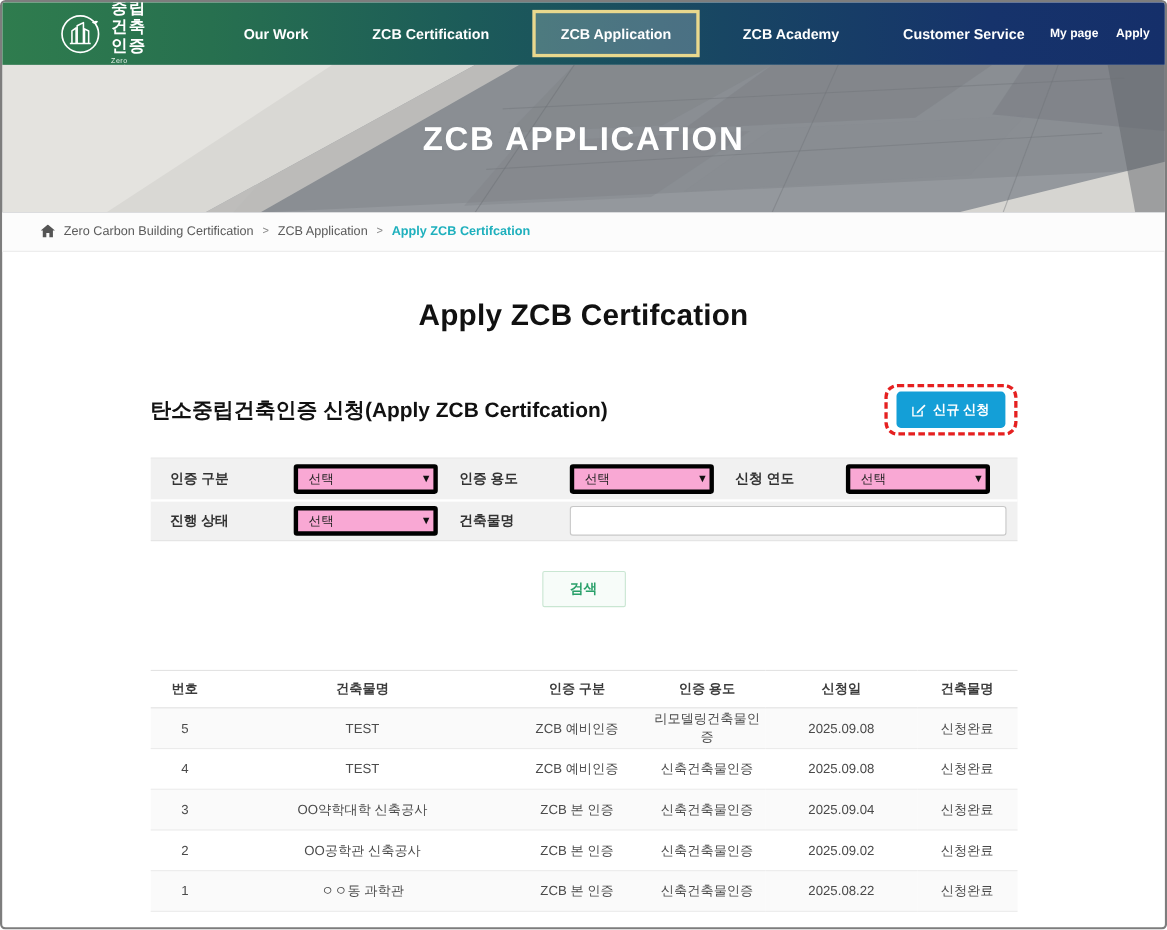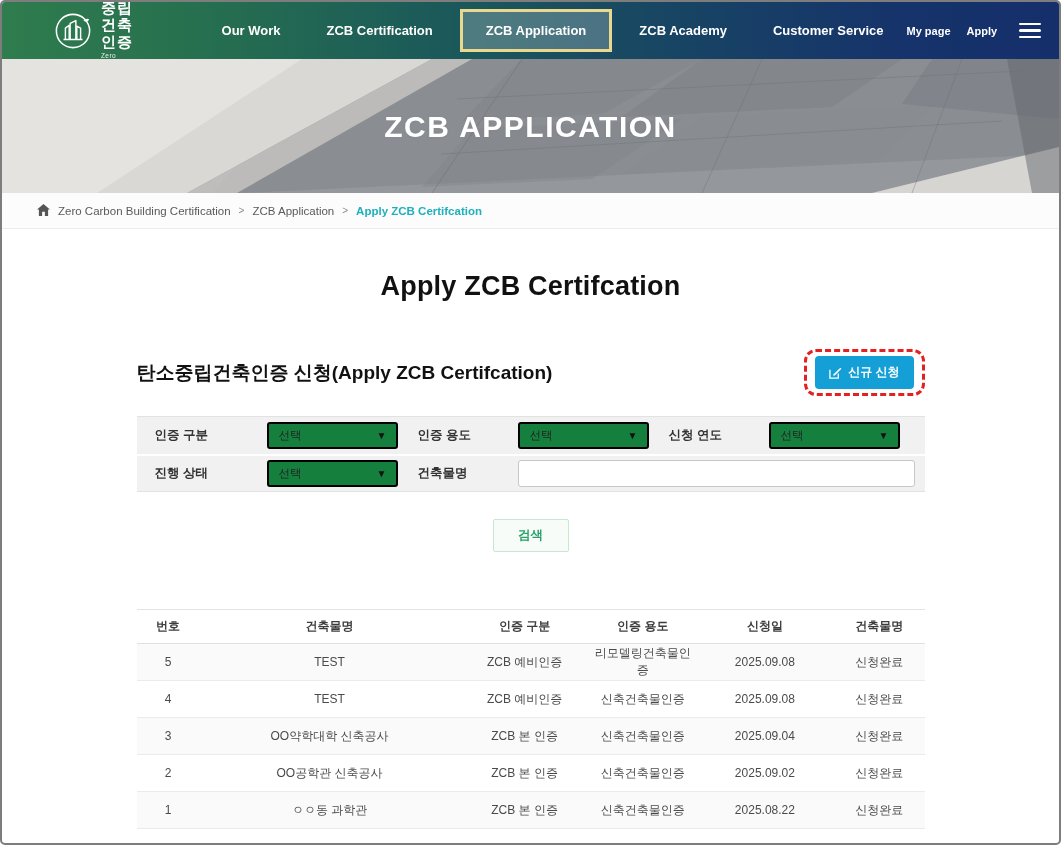"Our Work" .nav { gap: 0 -> 12px }
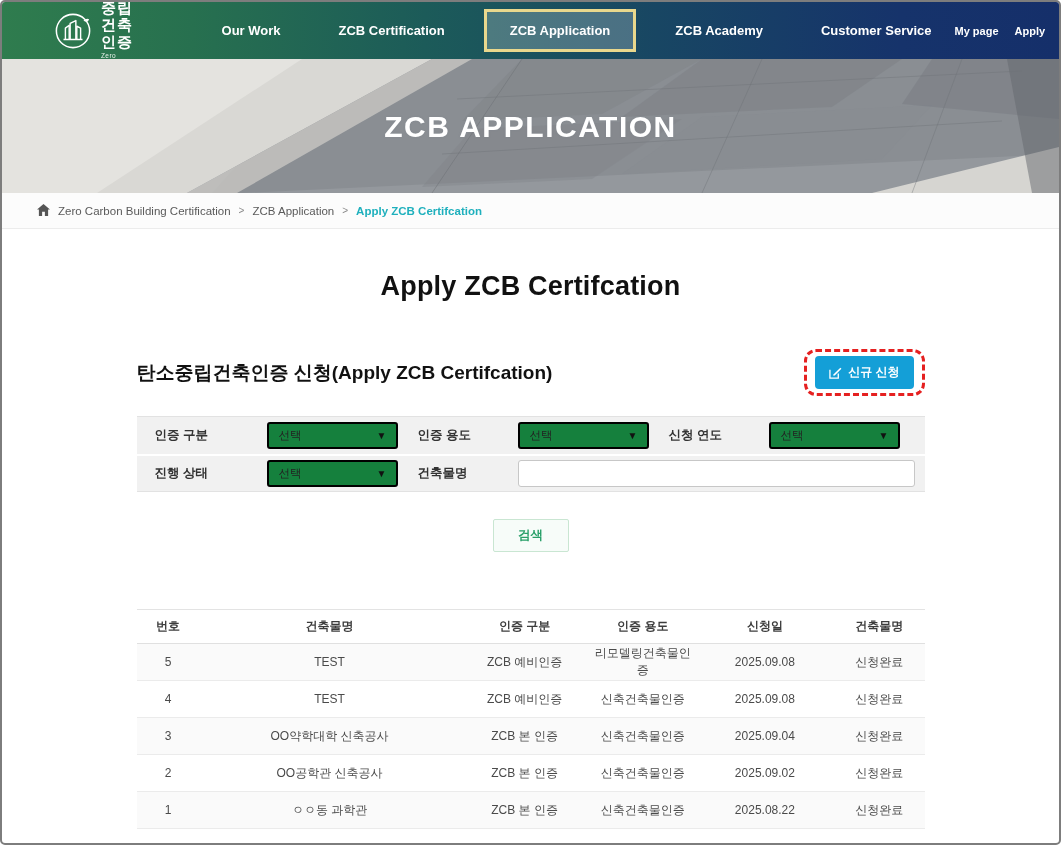"선택" .sel { background: #15803d -> #f9a8d4; border: 2px solid #000000 -> 4px solid #000000; padding: 0 9px 0 10px -> 0 1px 0 10px }
